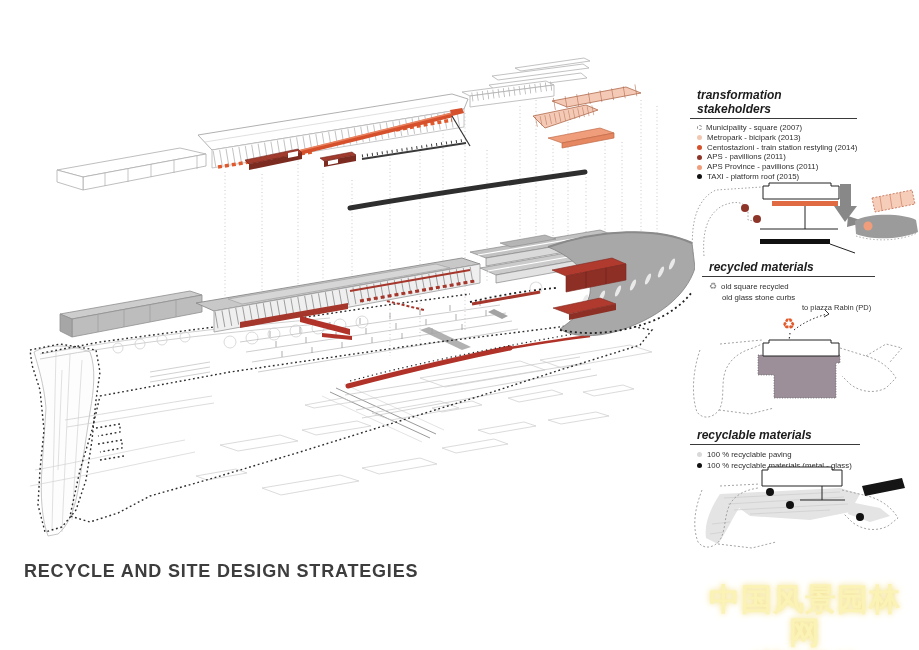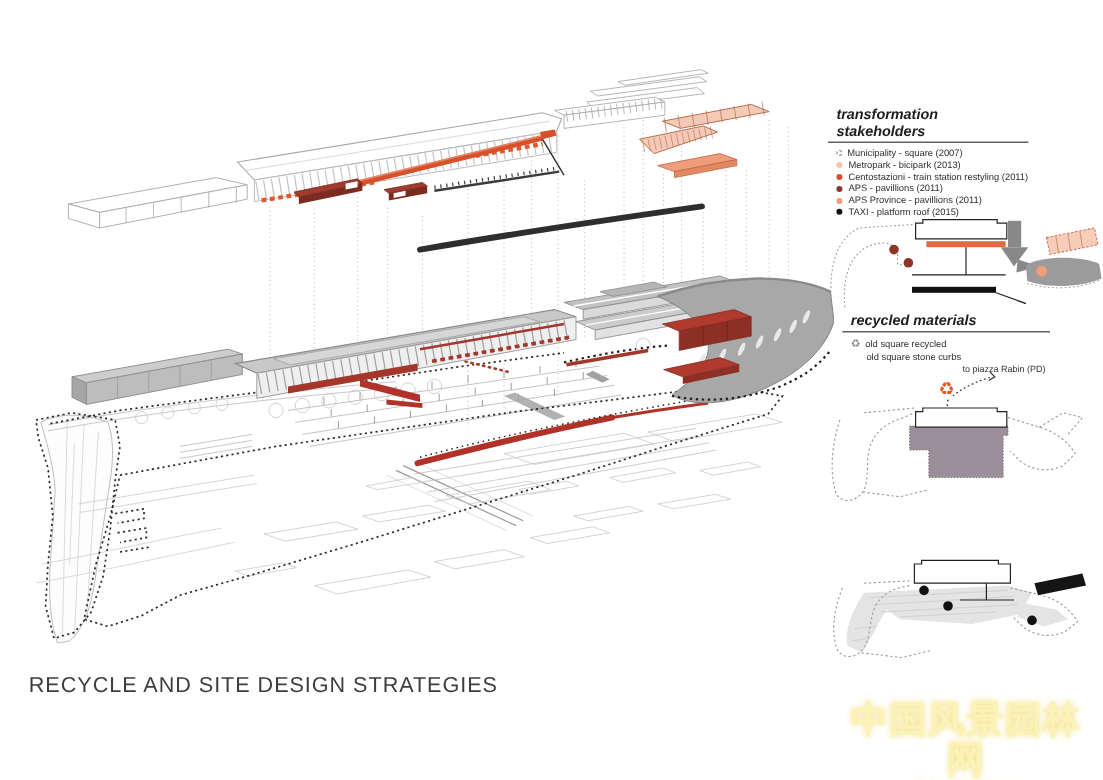"Centostazioni - train station restyling" span.leg-label { text: 2011 -> 2014 }
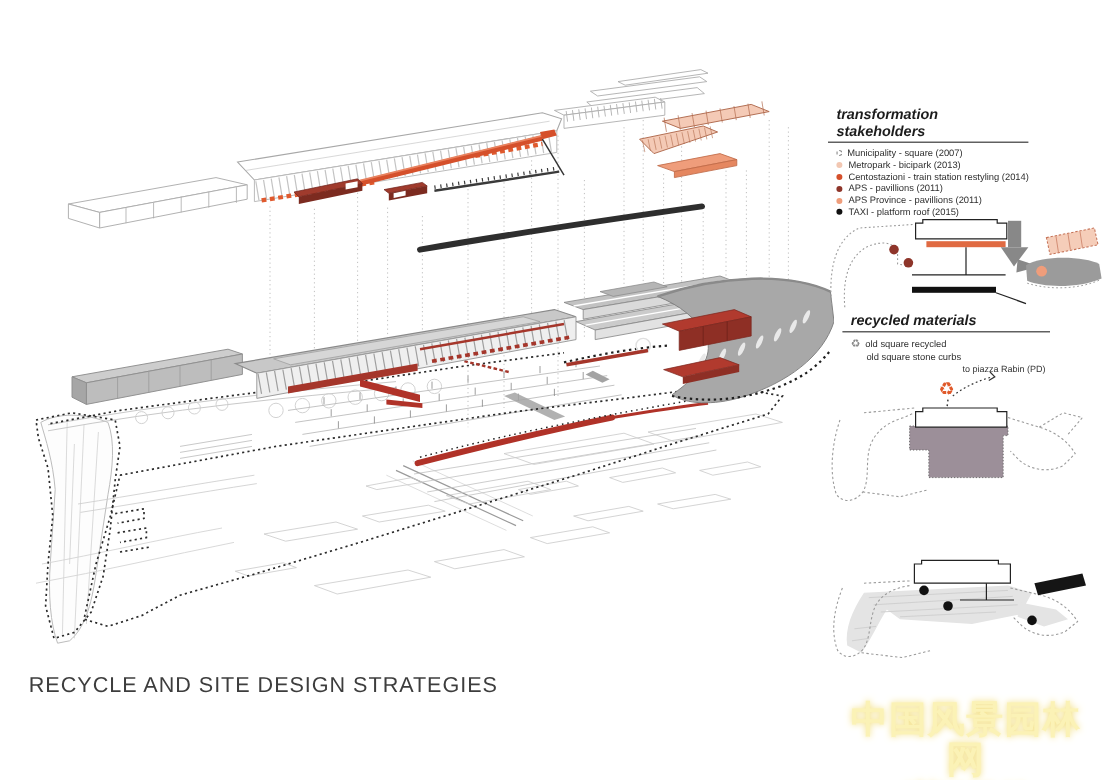"old square stone curbs" span.leg-label { text: square -> glass }
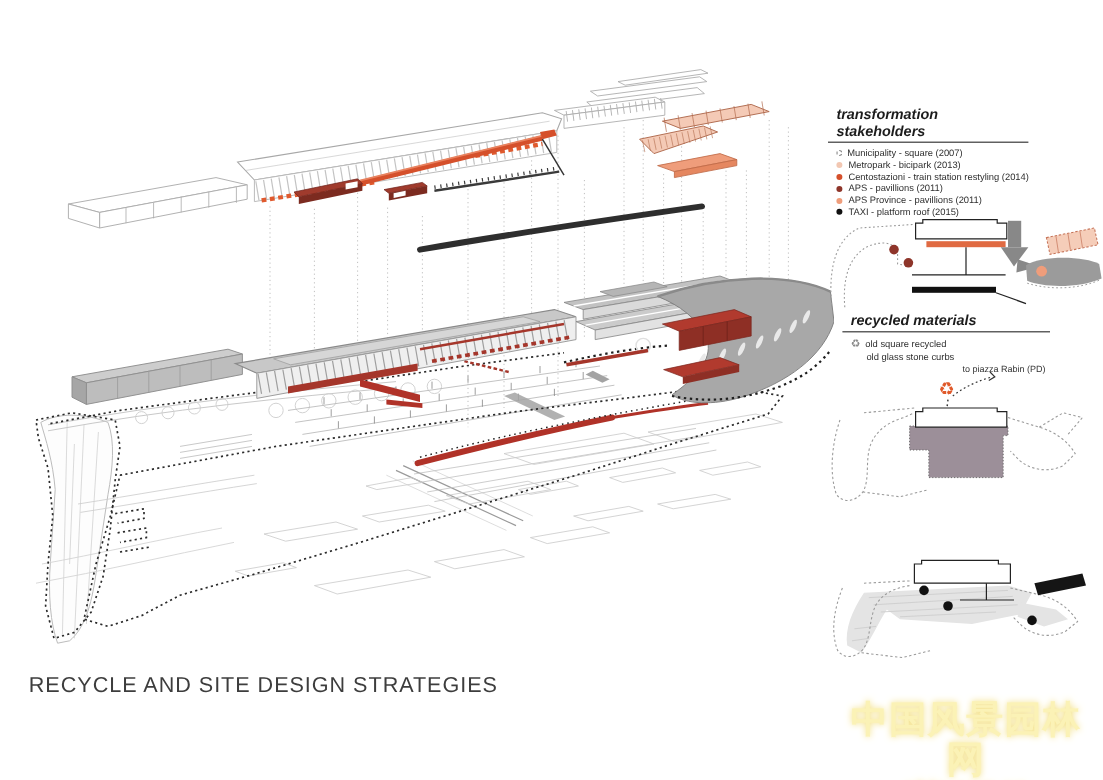"recyclable materials" div.abs { html: none -> <div> <div>recyclable materials</div> <div> <div> <span></span> <span>100 % recyclable paving</span> </div> <div> <span></span> <span>100 % recyclable materials (metal - glass)</span> </div> </div> </div> }
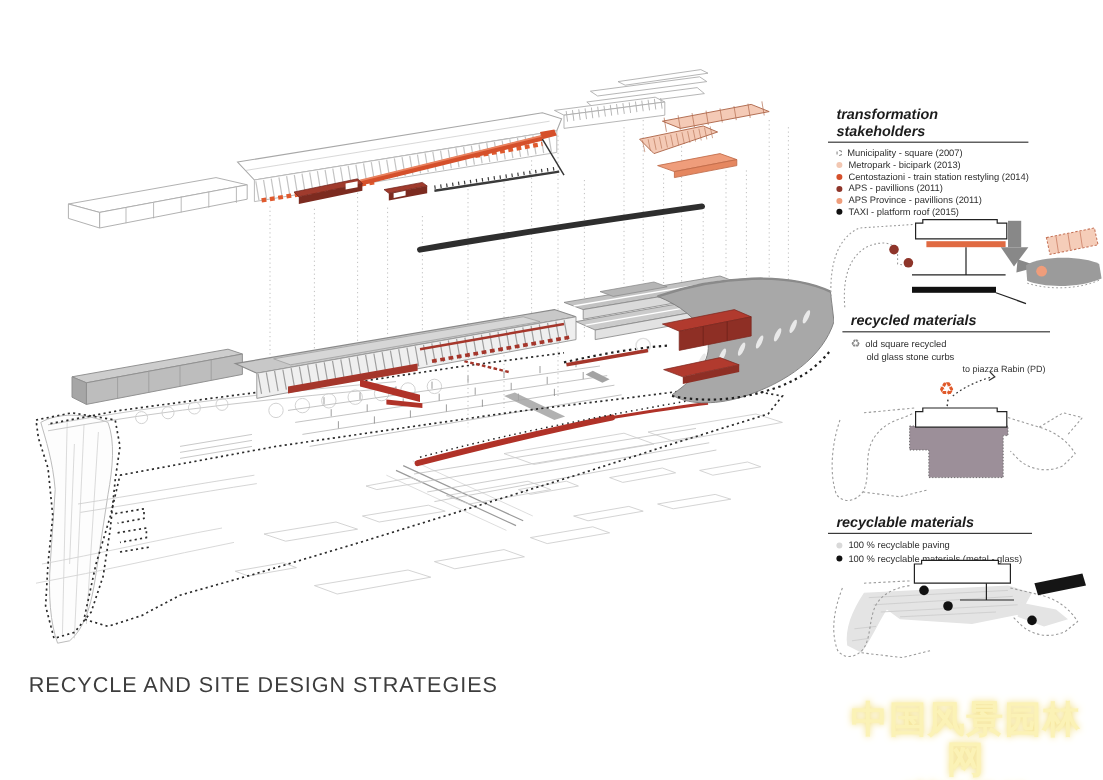"RECYCLE AND SITE DESIGN STRATEGIES" .main-title { font-weight: normal -> bold }
